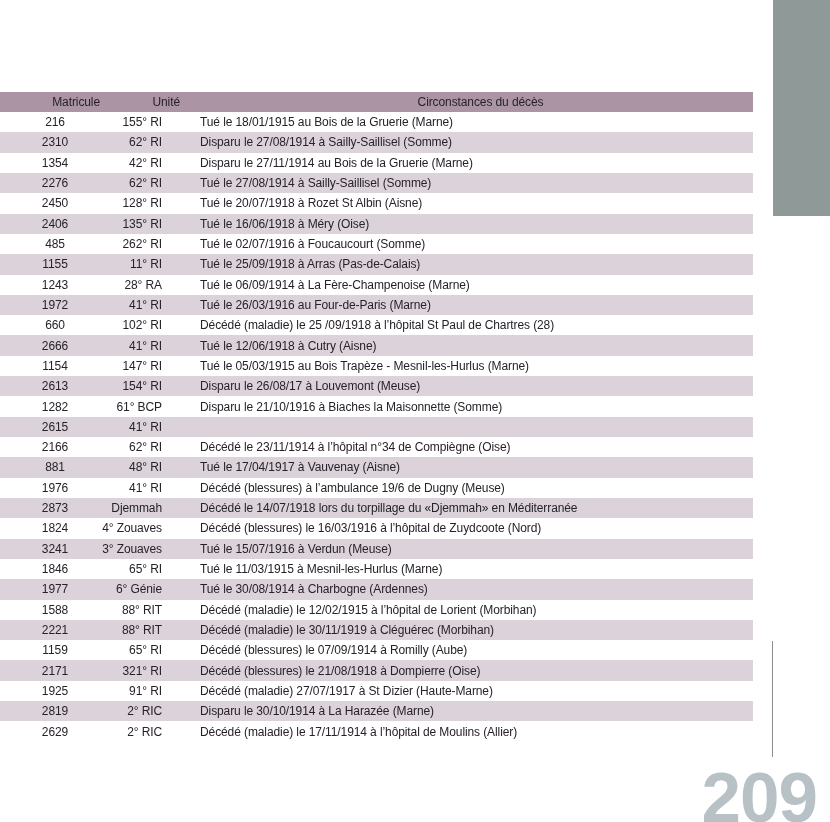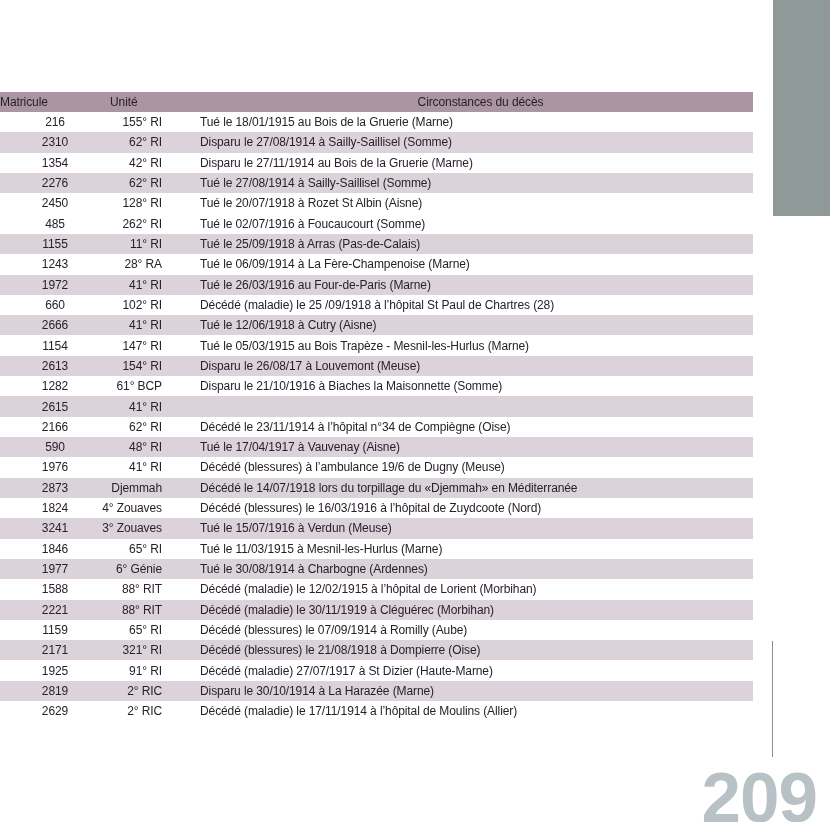"Matricule" .h-mat { left: 0 -> 8px; text-align: left -> right }
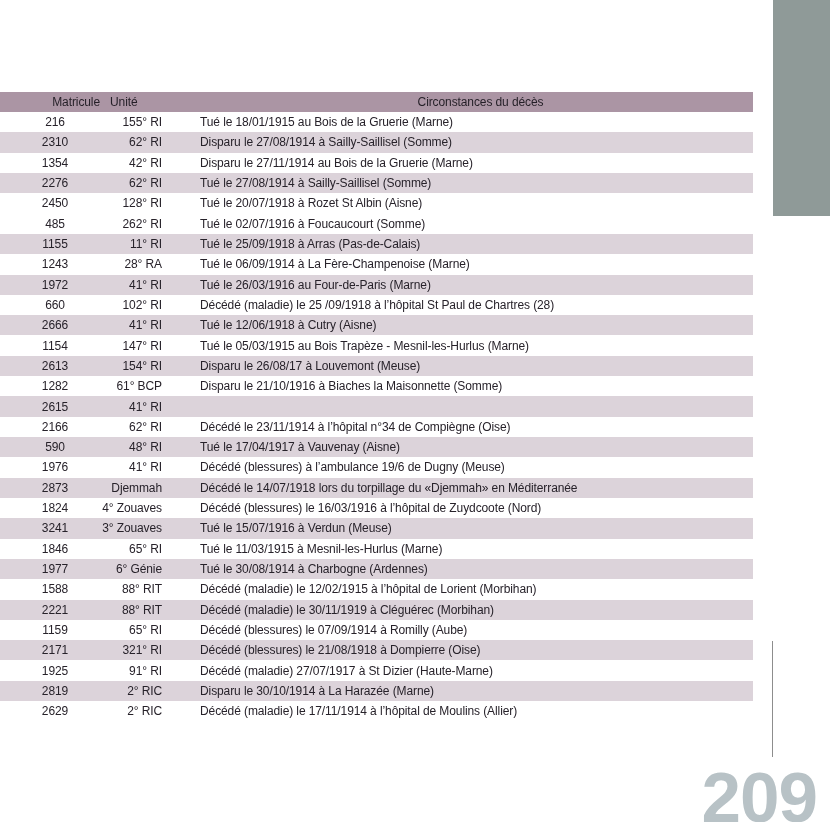"Unité" .h-unit { text-align: left -> right }
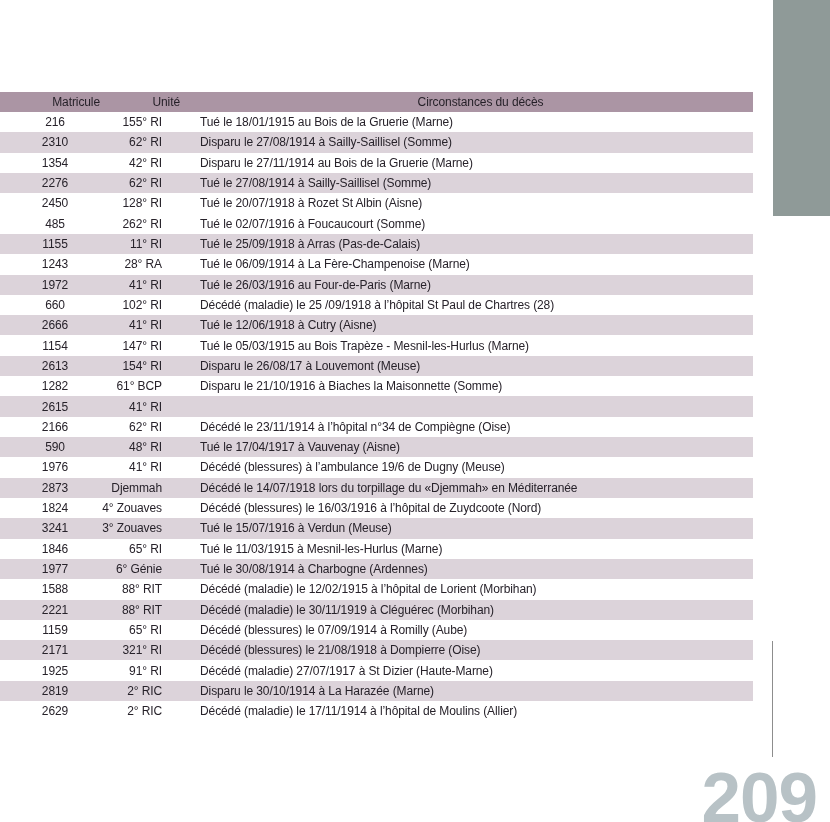"2406" div.trow { html: none -> <div> <span>2406</span> <span>135° RI</span> <span>Tué le 16/06/1918 à Méry (Oise)</span> </div> }
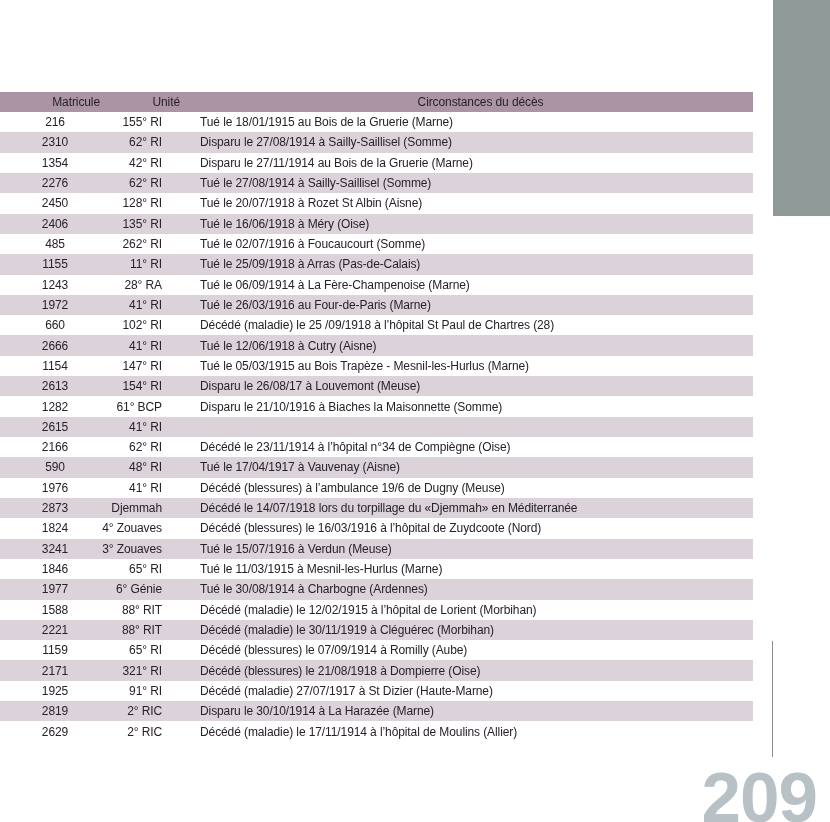"590" span.c-mat { text: 590 -> 881 }
